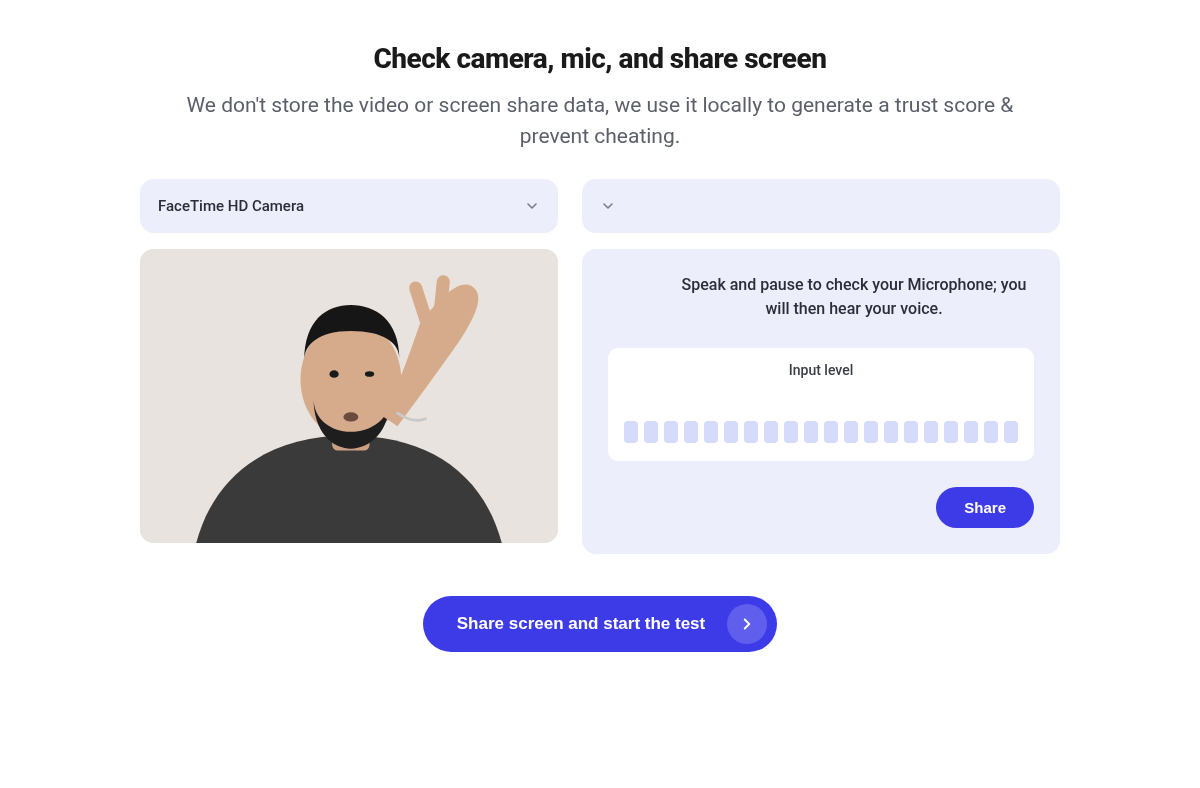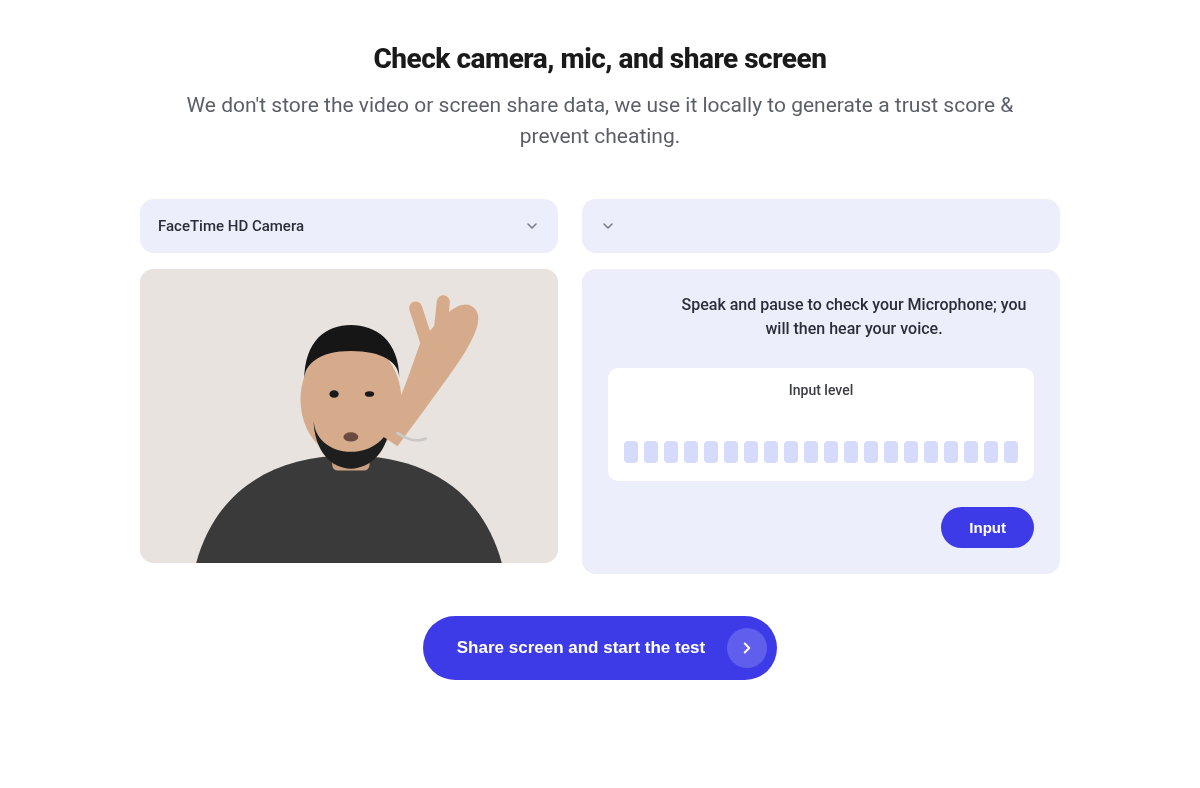"FaceTime HD Camera" .cols { margin-top: 46px -> 26px }
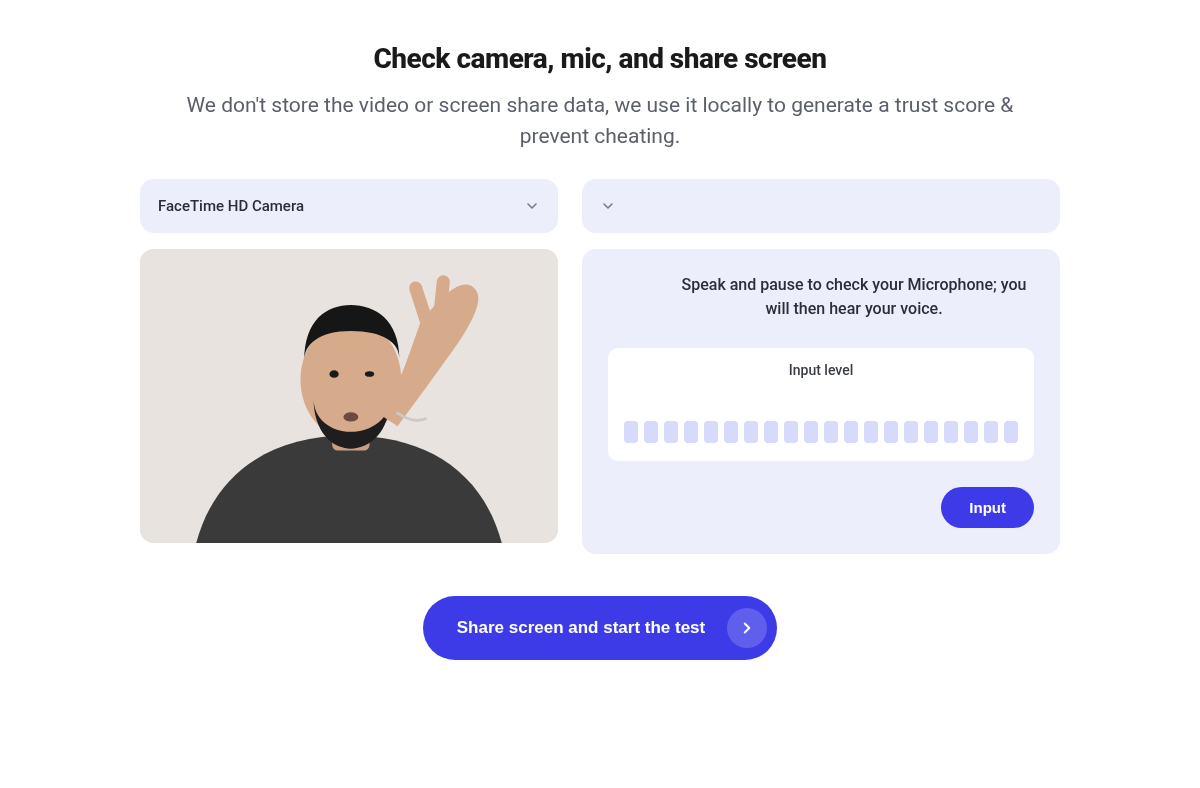"Input" button.speak-btn { text: Input -> Share }
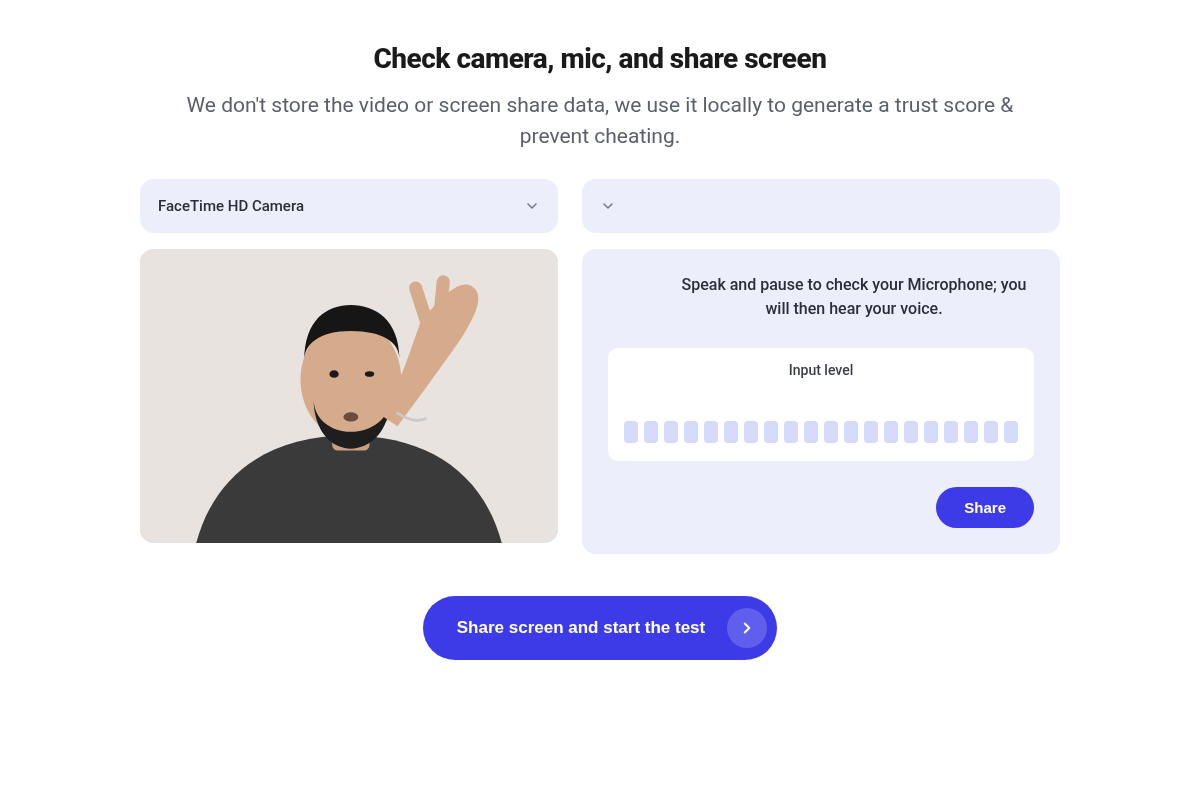"Share screen and start the" .start-btn { height: 64px -> 56px }
